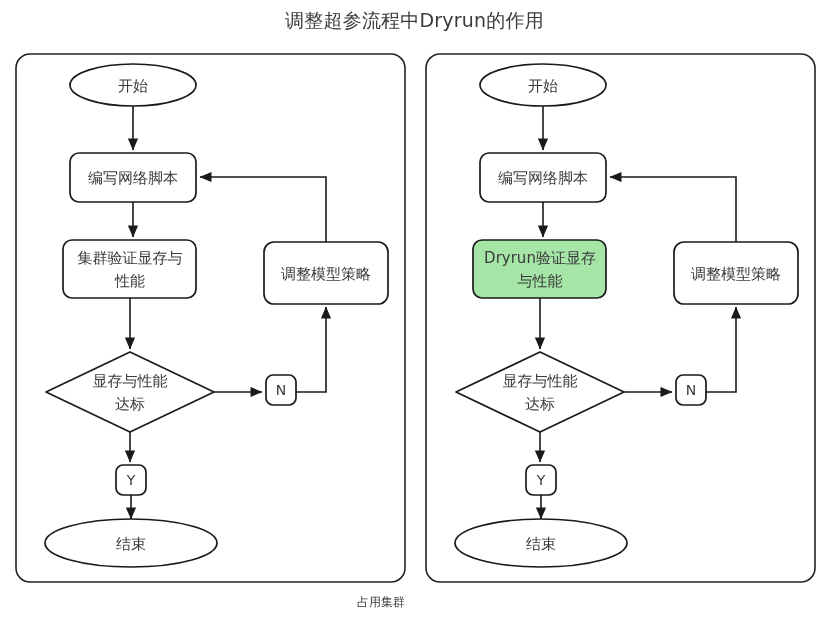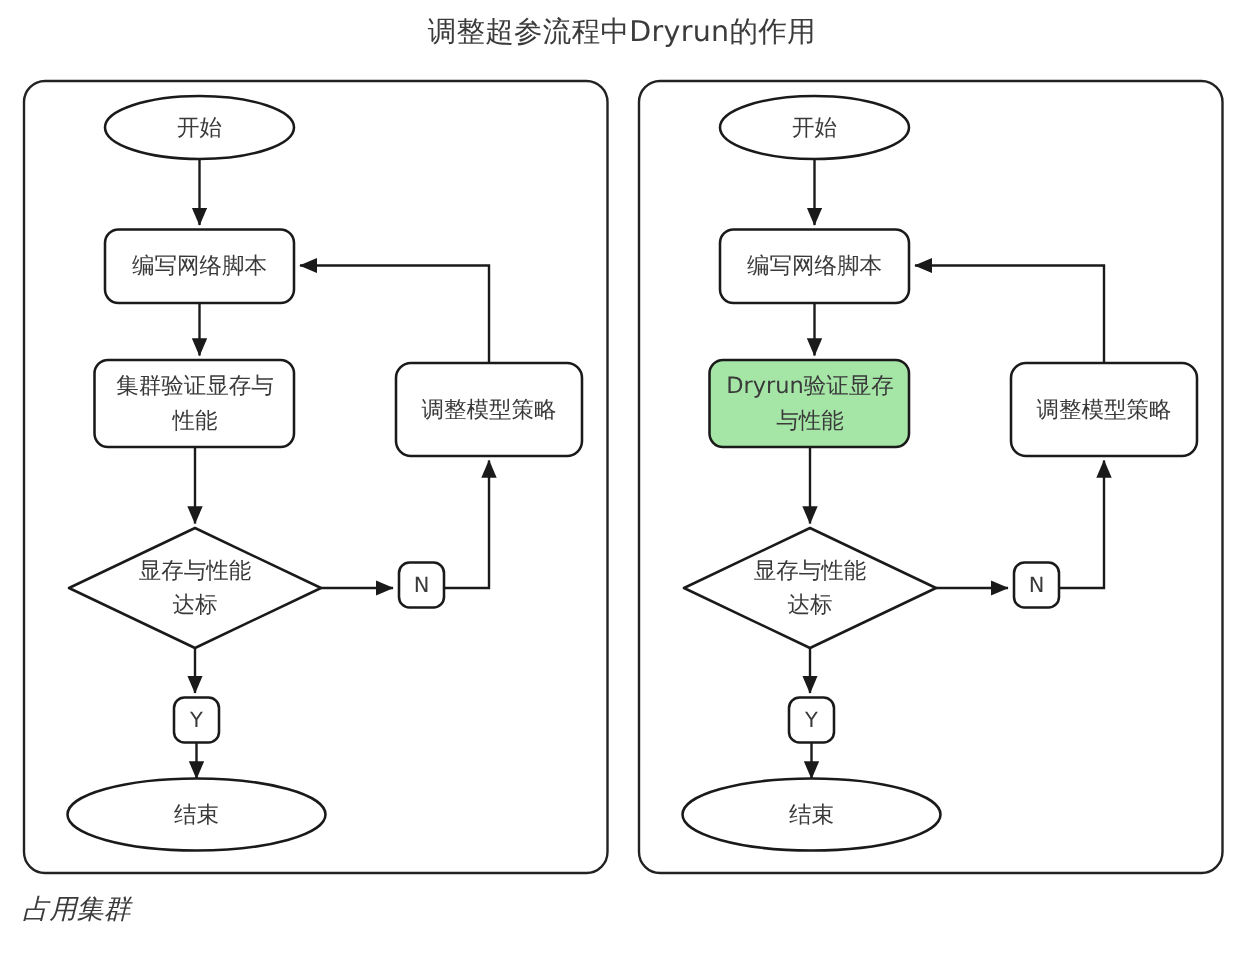"占用集群" .caption { font-size: 18px -> 12px; font-style: italic -> none; text-align: left -> right }
